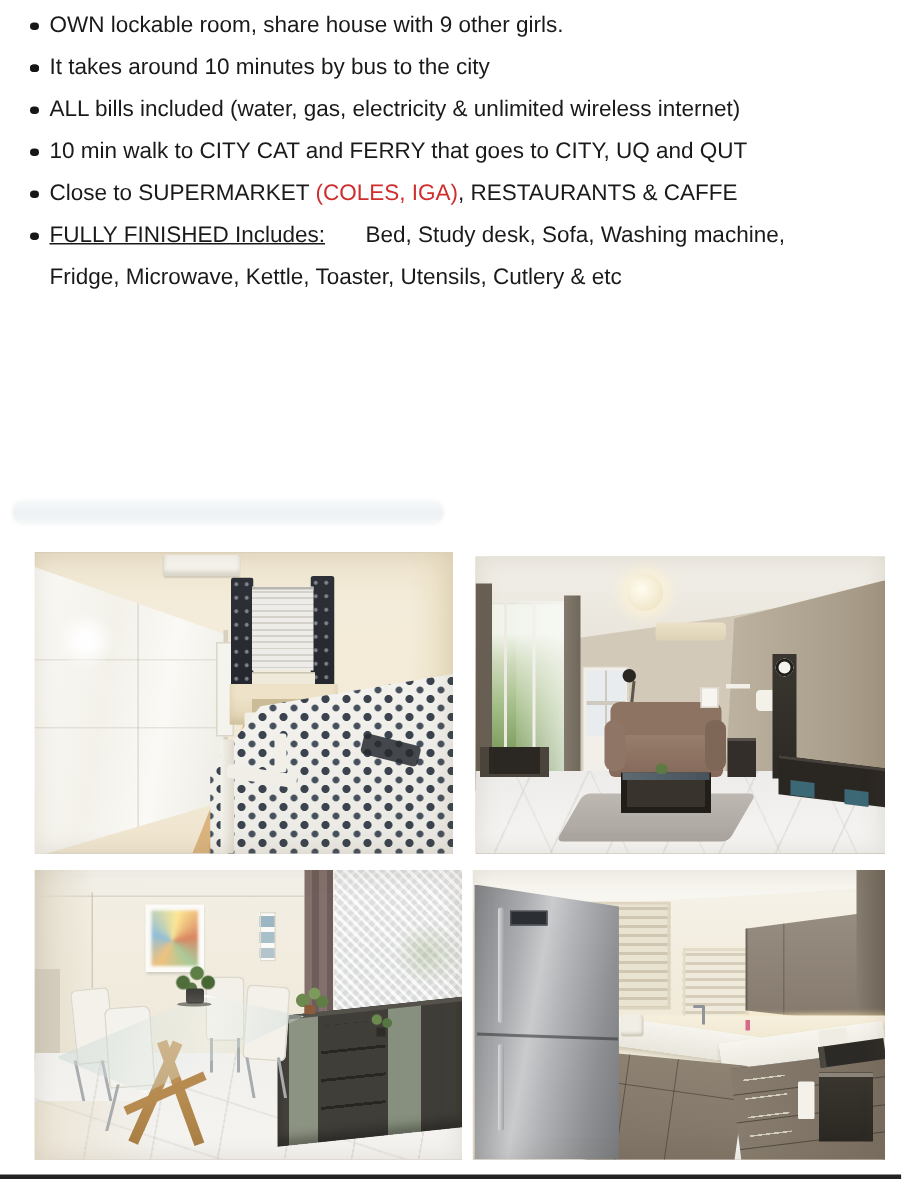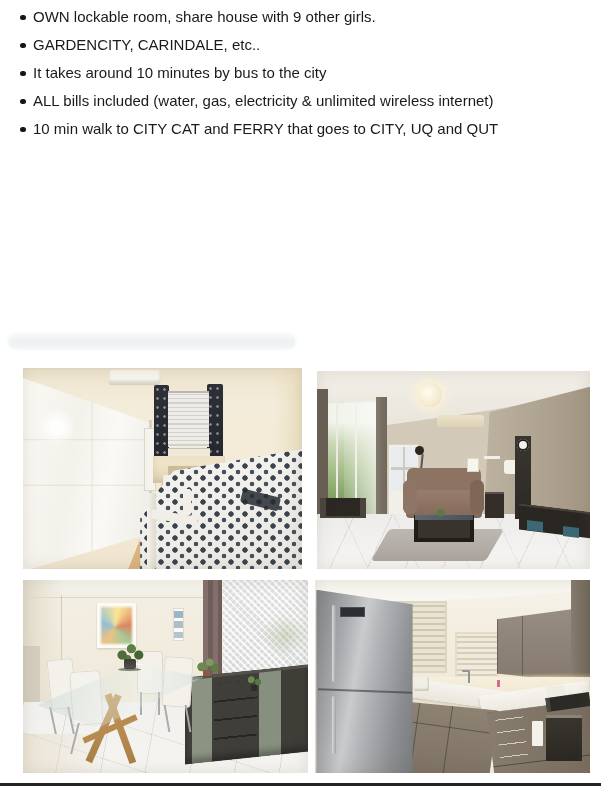"GARDENCITY, CARINDALE, etc.." span.ln { html: <span>GARDENCITY, CARINDALE, etc..</span> -> none }
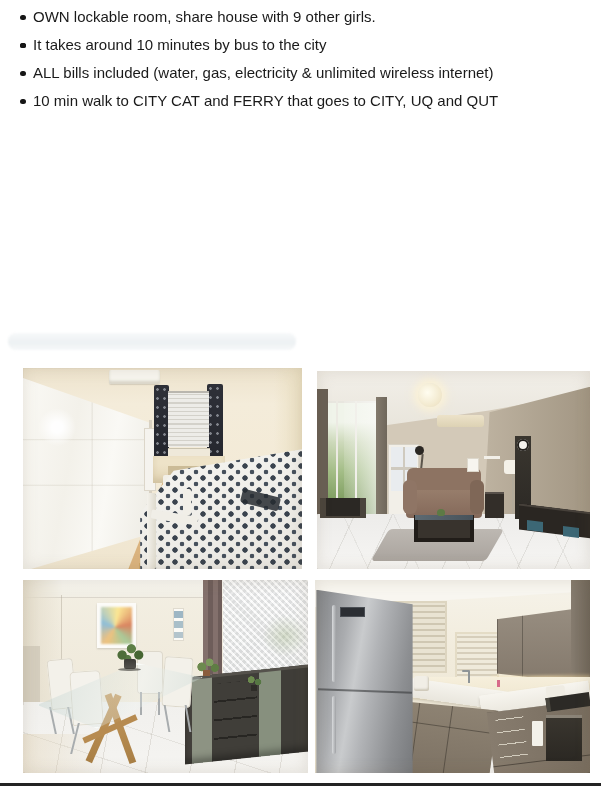"Close to SUPERMARKET (COLES, IGA)," li { html: none -> <li><span>Close to SUPERMARKET </span><span>(COLES, IGA)</span><span>, RESTAURANTS &amp; CAFFE</span></li> }
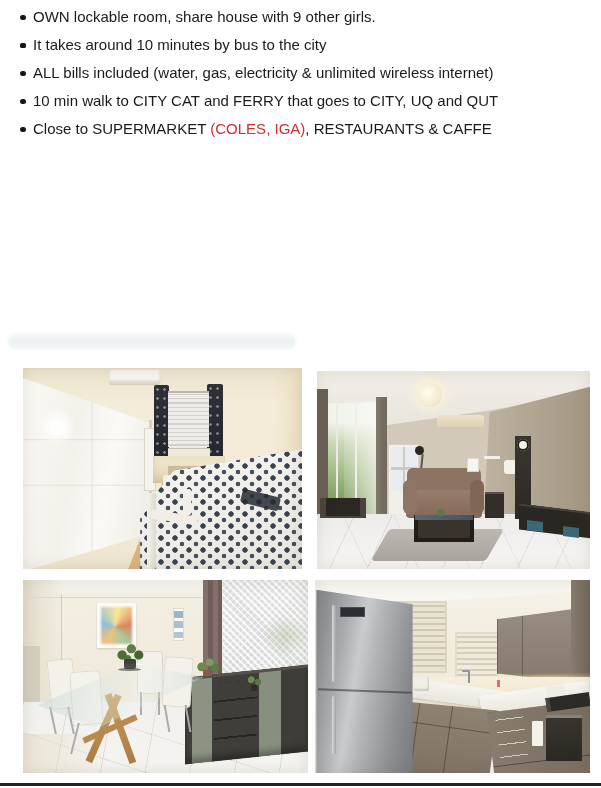"FULLY FINISHED Includes: Bed, Study" li { html: none -> <li><span>FULLY FINISHED Includes:</span><span></span><span>Bed, Study desk, Sofa, Washing machine,</span><span>Fridge, Microwave, Kettle, Toaster, Utensils, Cutlery &amp; etc</span></li> }
